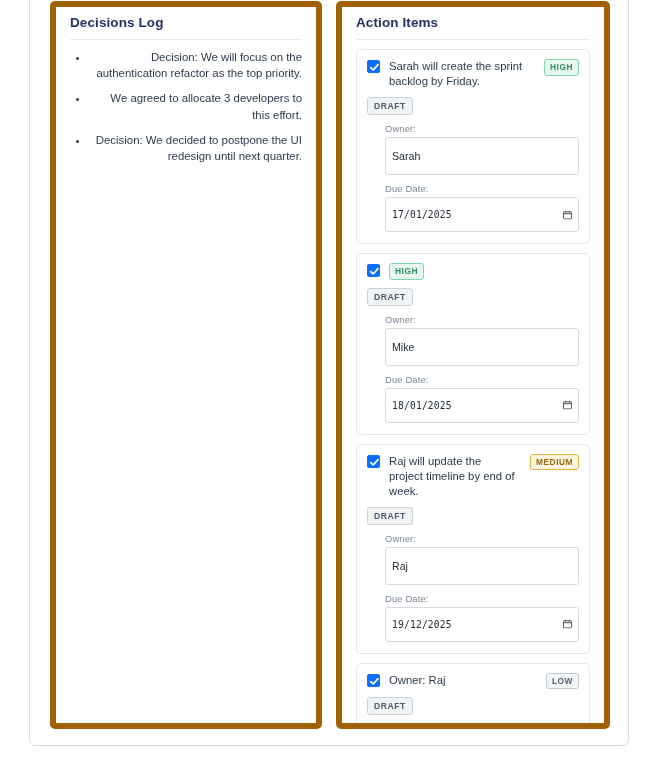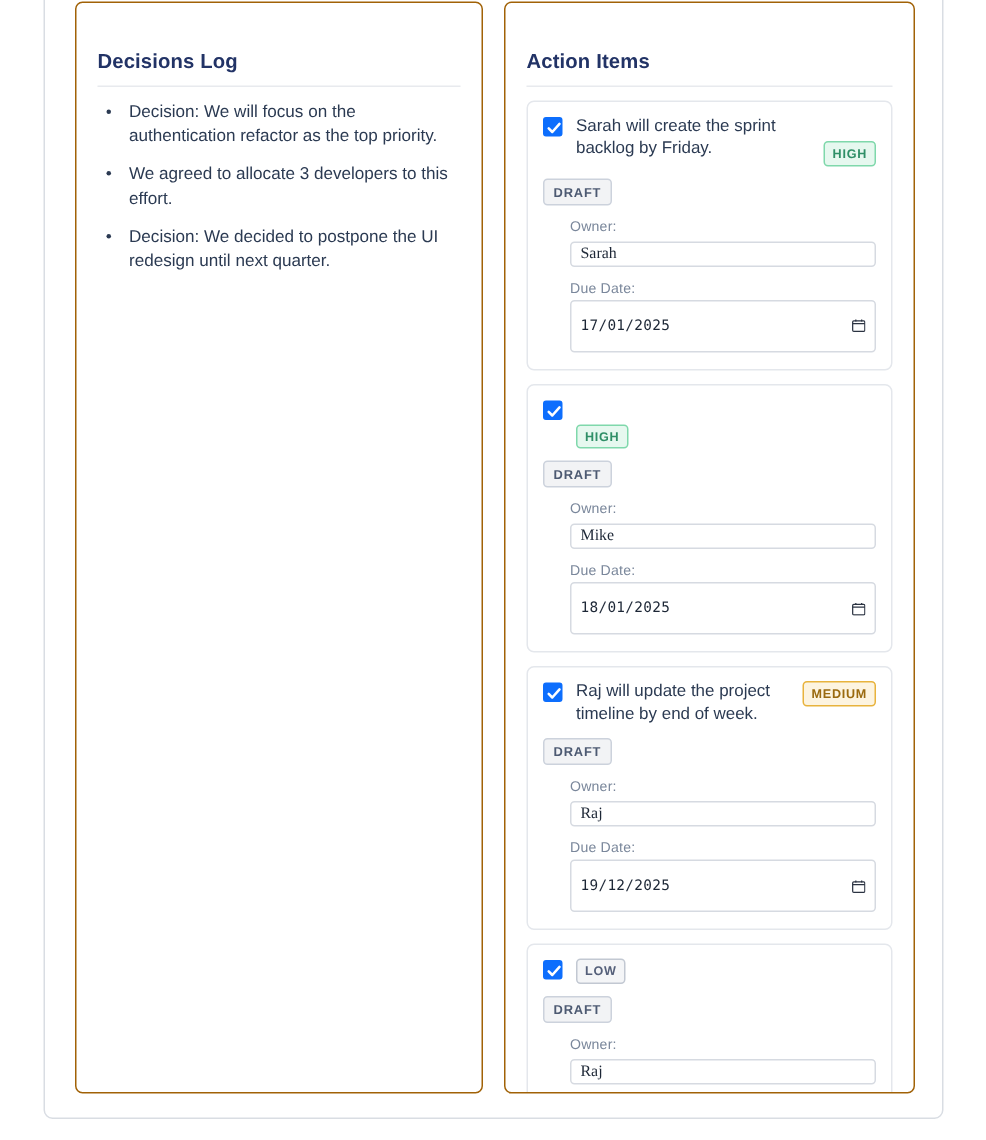"Decisions Log" .panel { border: 1px solid #a16207 -> 6px solid #a16207; padding: 31px 14px 10px 14px -> 8px 14px 10px 14px }
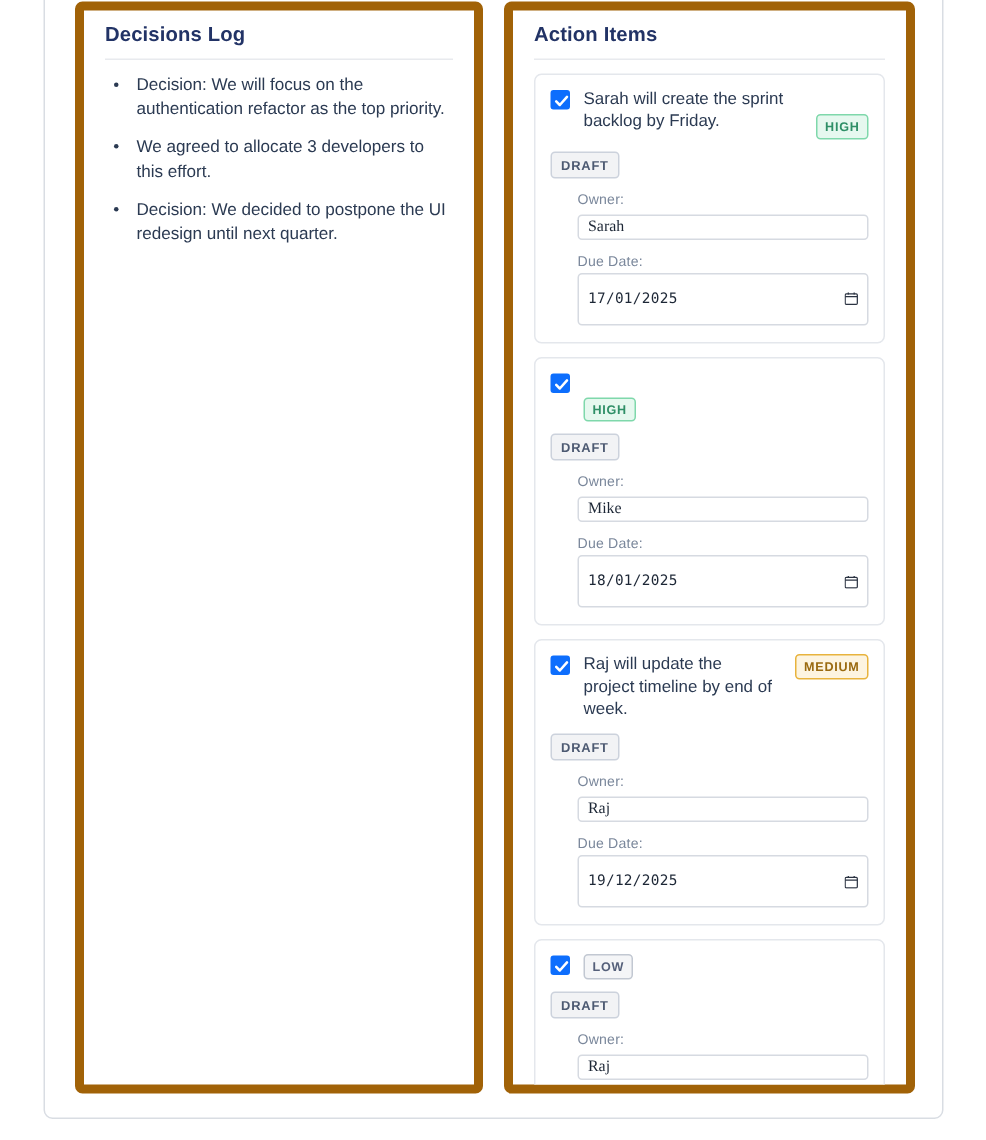"Decision: We will focus on" .decisions-list li { text-align: none -> right }
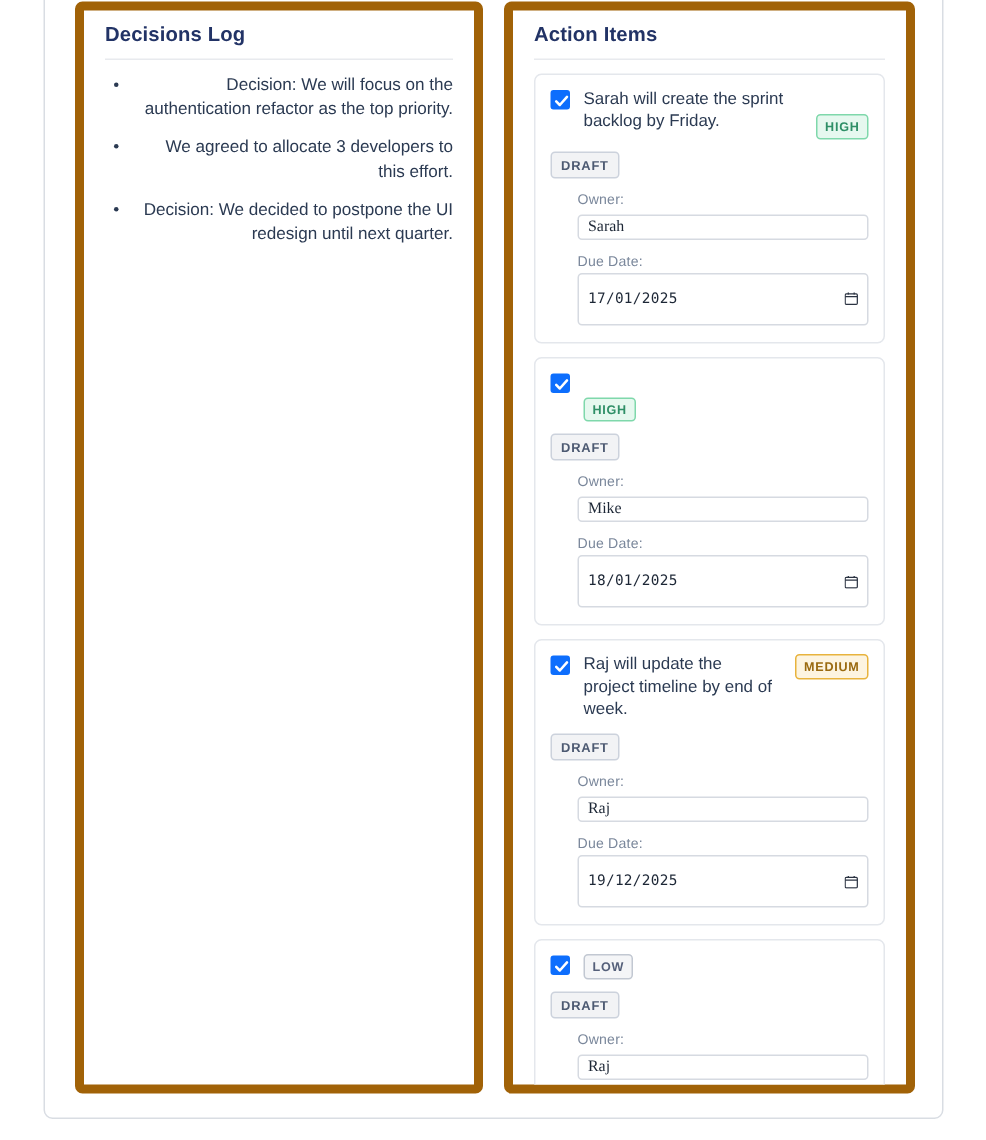"HIGH" .badge.high { margin-top: 17px -> none }
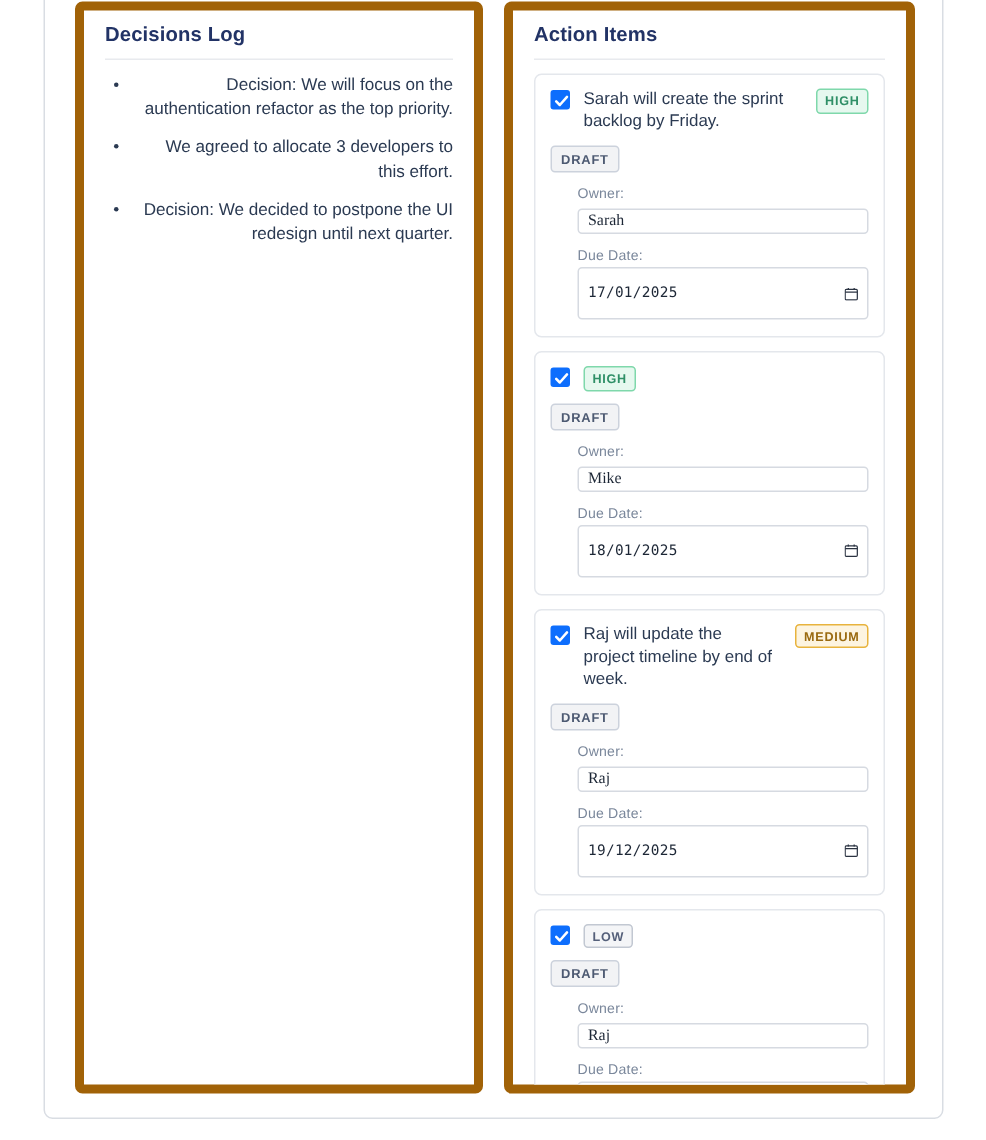"Sarah" .field-input { font-family: Liberation Serif, serif -> Liberation Sans, sans-serif; height: 17px -> 38px }
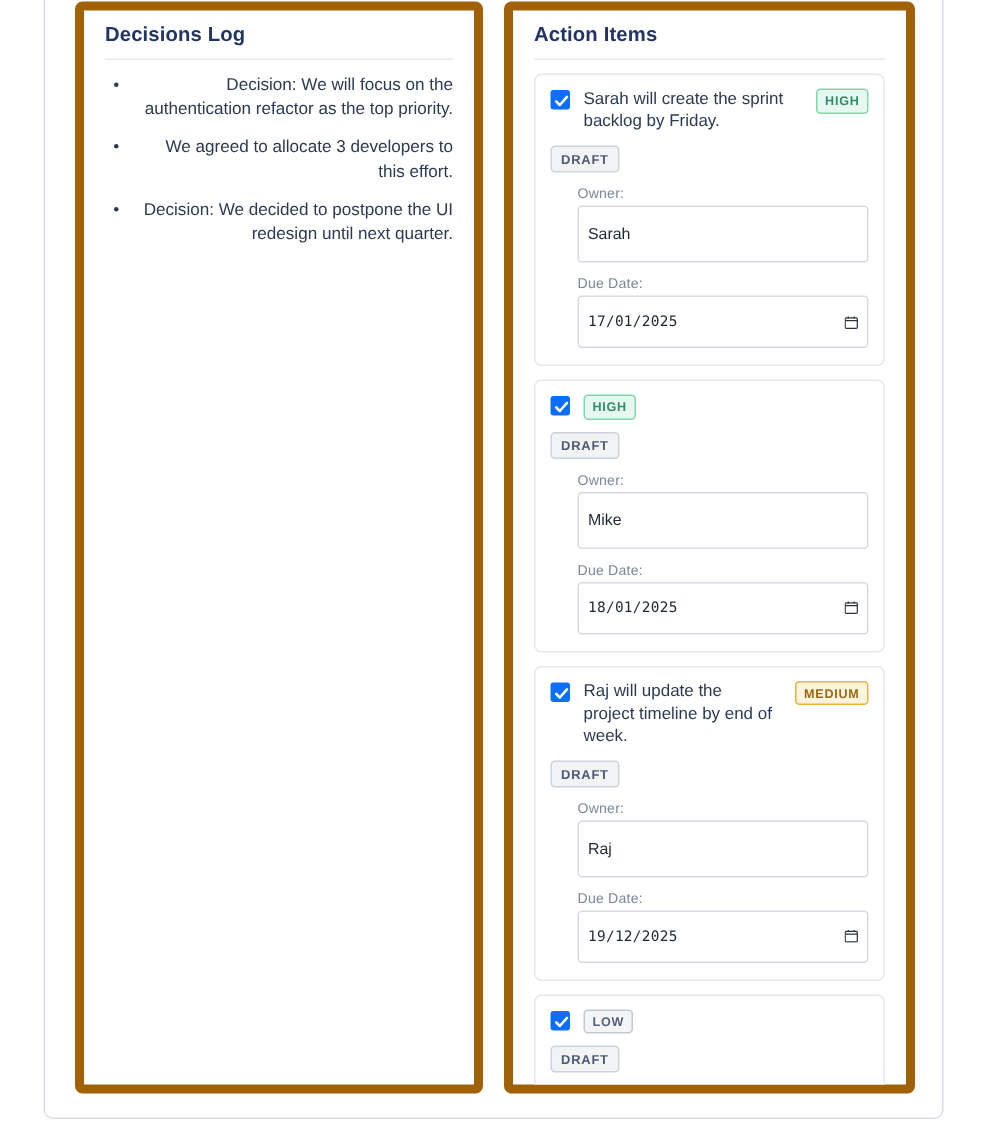"Owner: Raj" span.item-text { html: none -> <span>Owner: Raj</span> }
